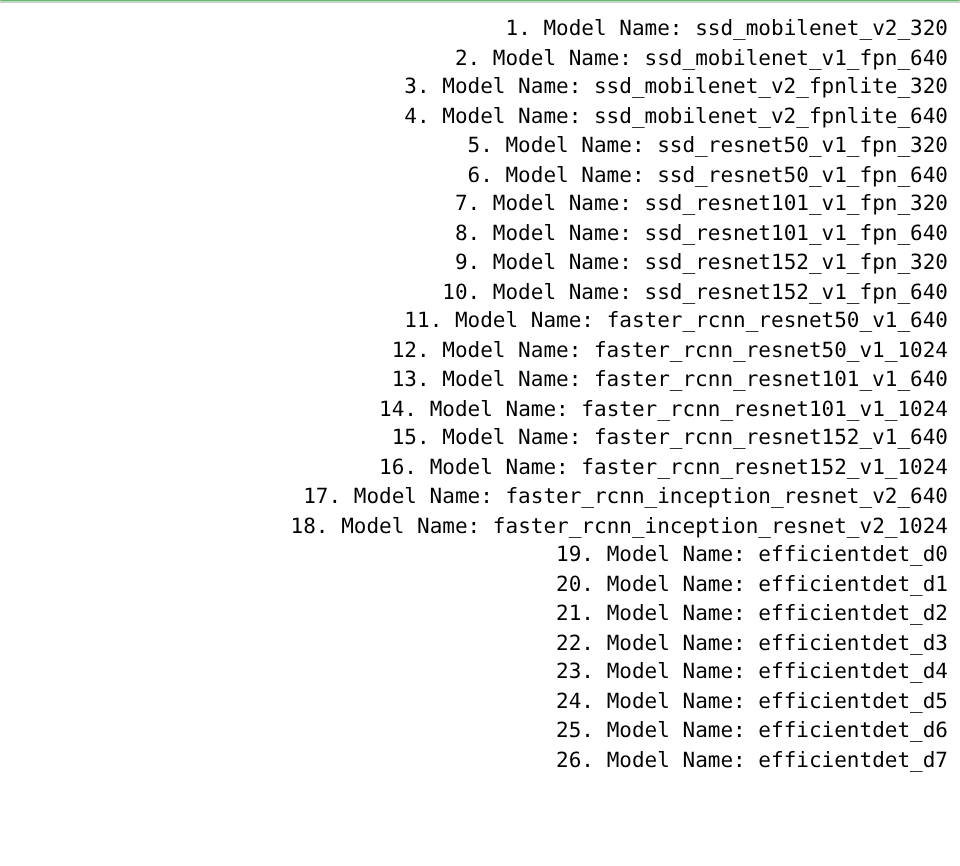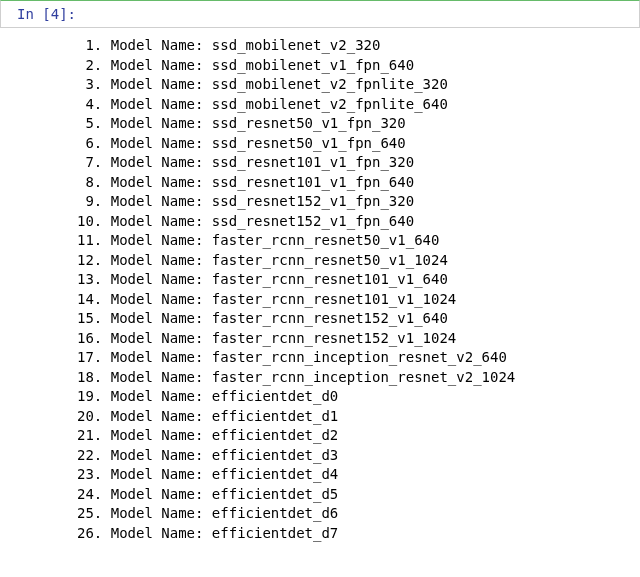"In [4]:" div.prompt-area { html: <div><span>In [</span><span>4</span><span>]:</span></div> -> none }
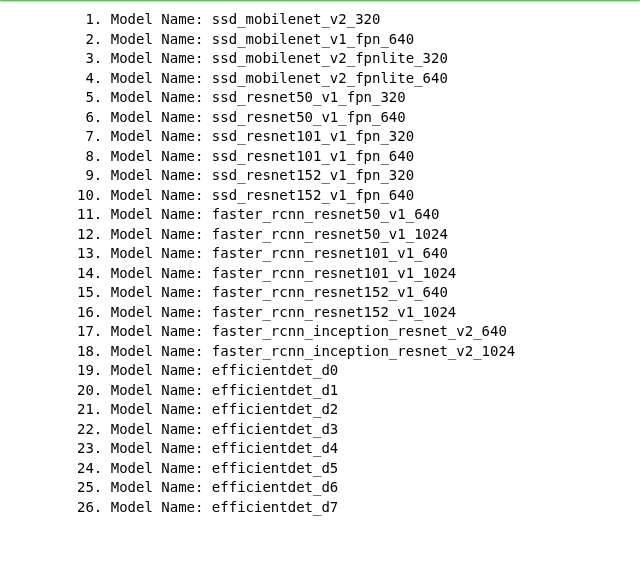"1. Model Name: ssd_mobilenet_v2_320" .output-block { text-align: none -> right }
